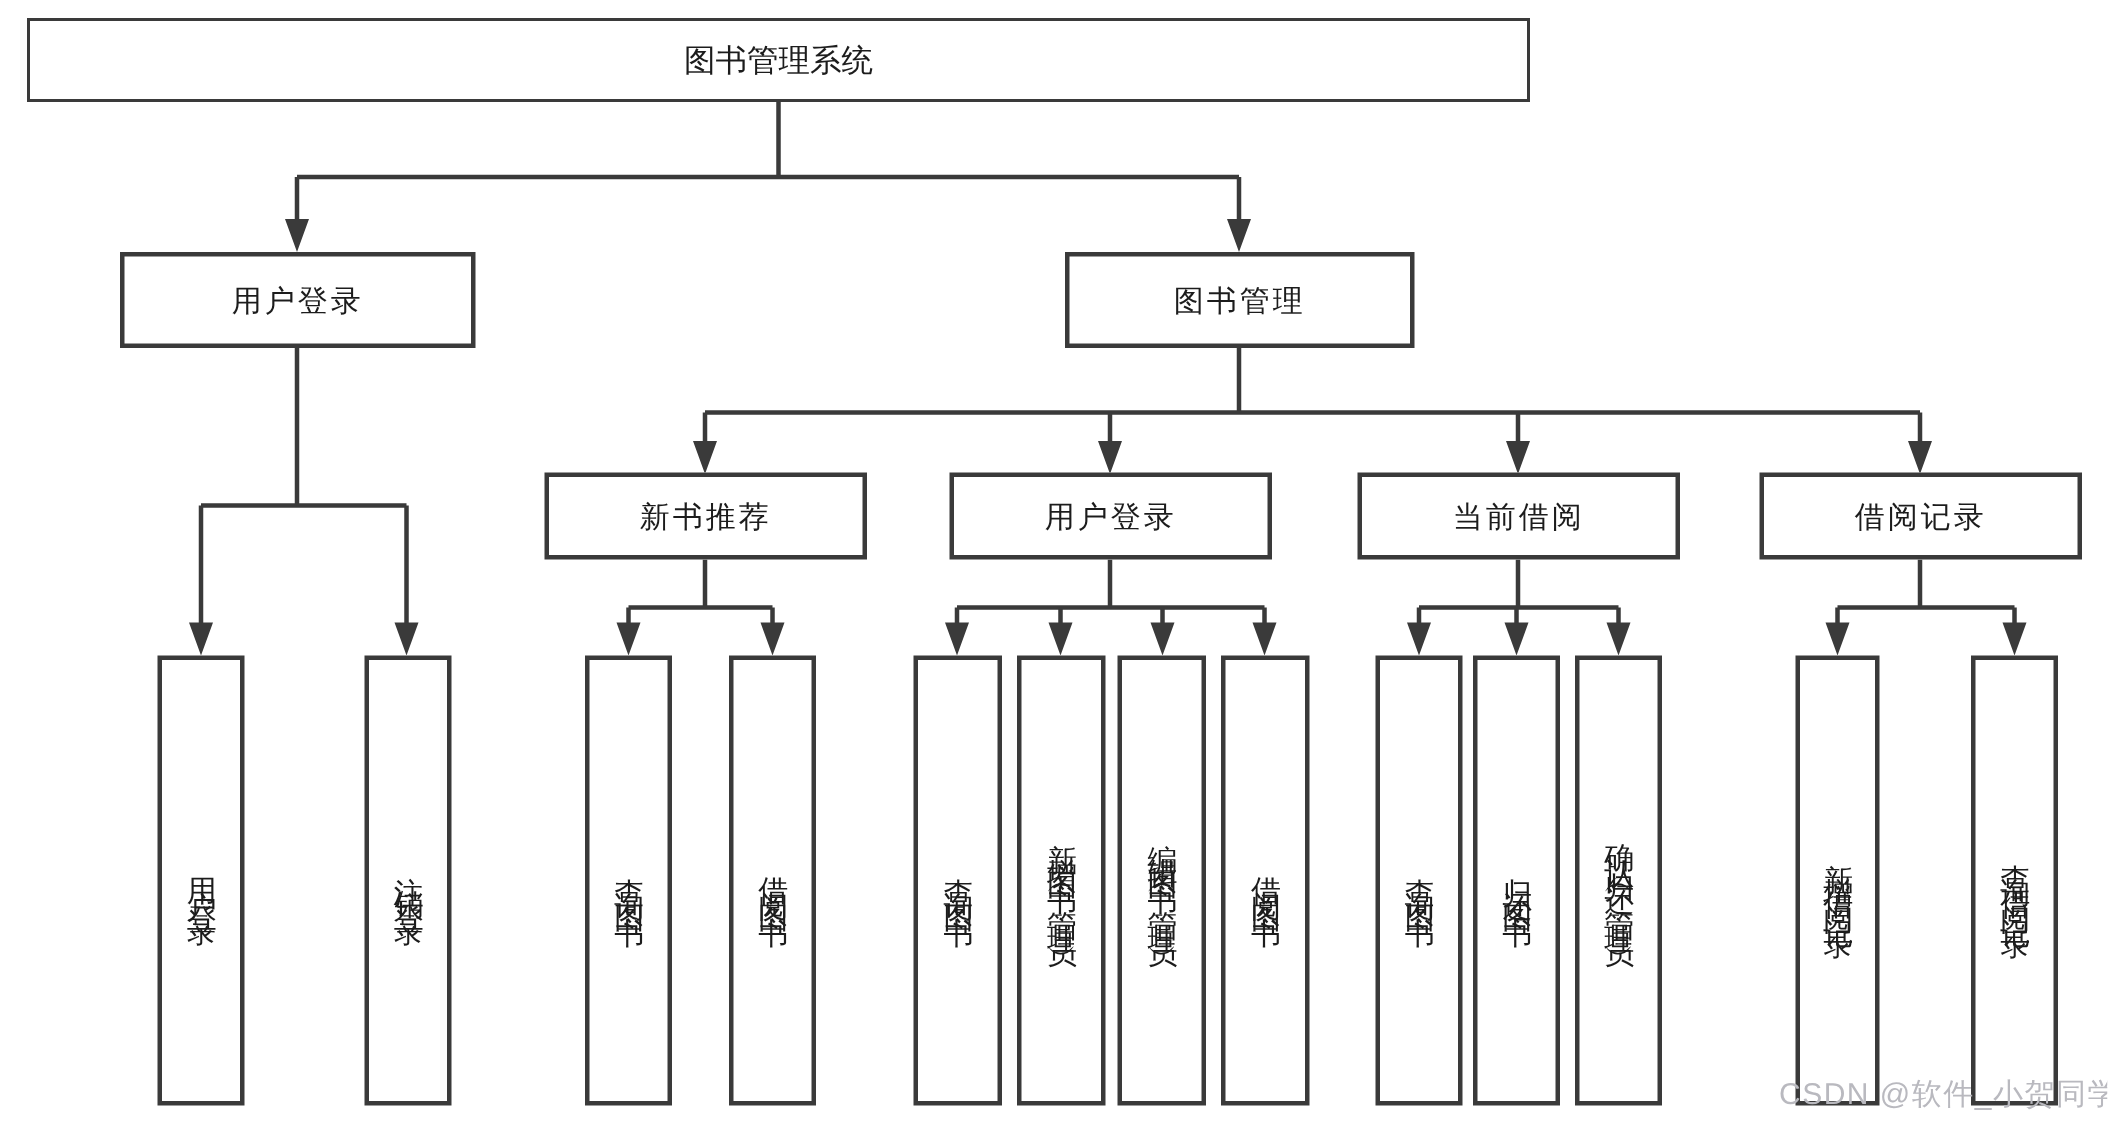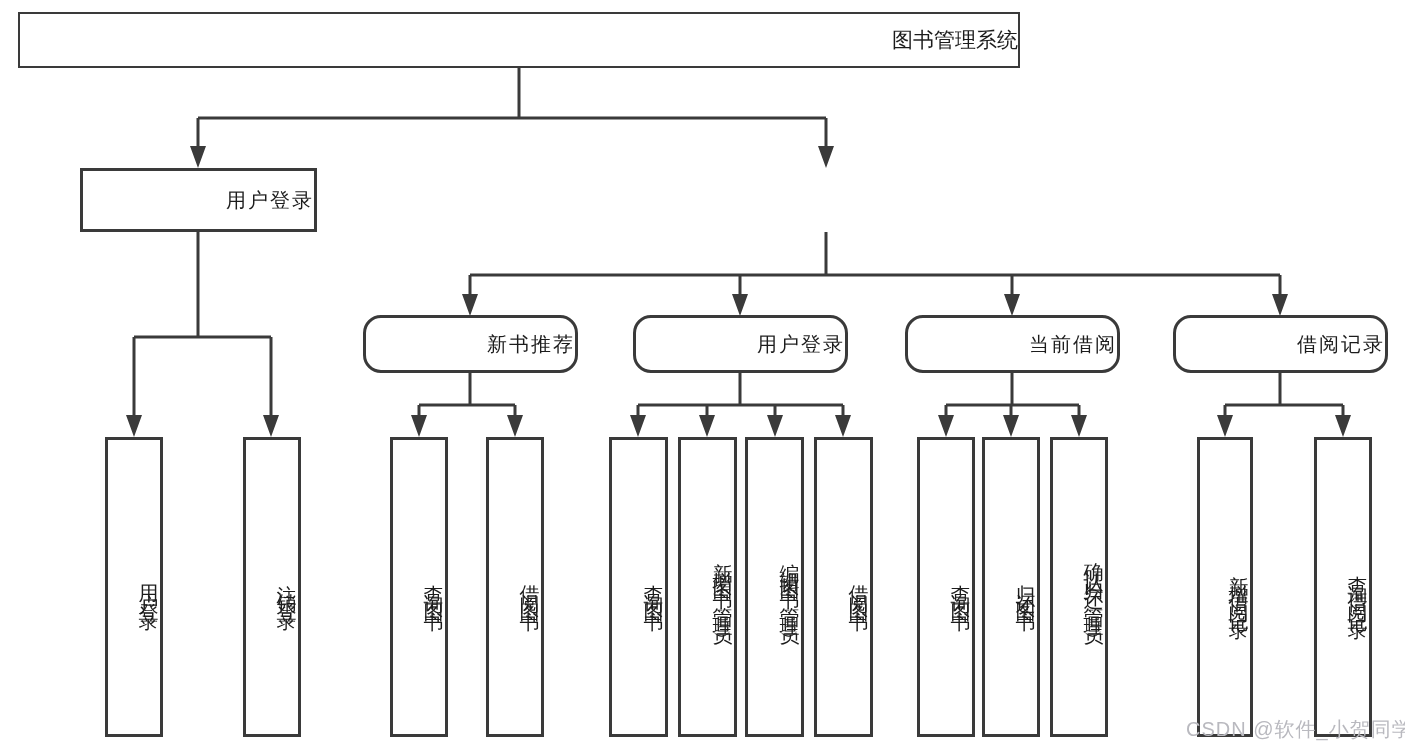"图书管理系统" .box { justify-content: flex-end -> center }
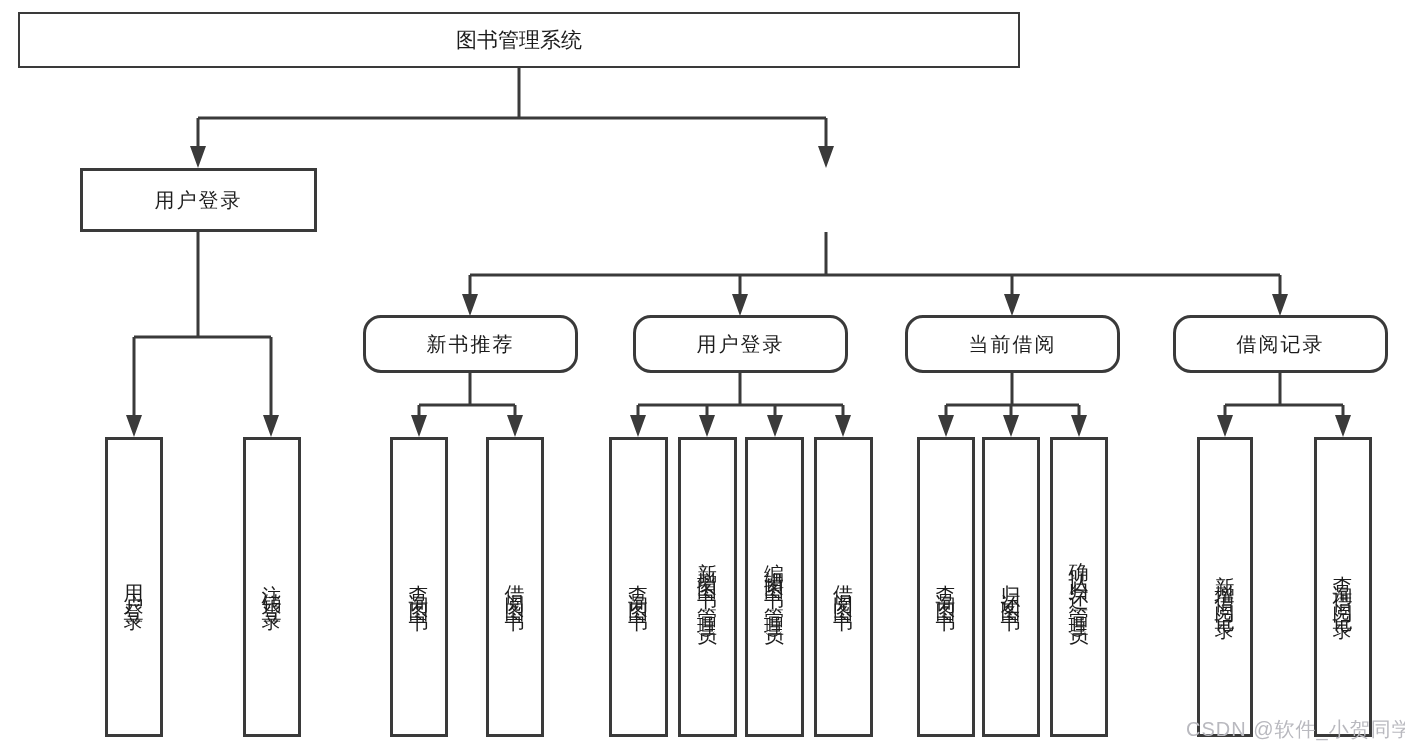"图书管理" div.box { html: none -> <div> <span>图书管理</span> </div> }
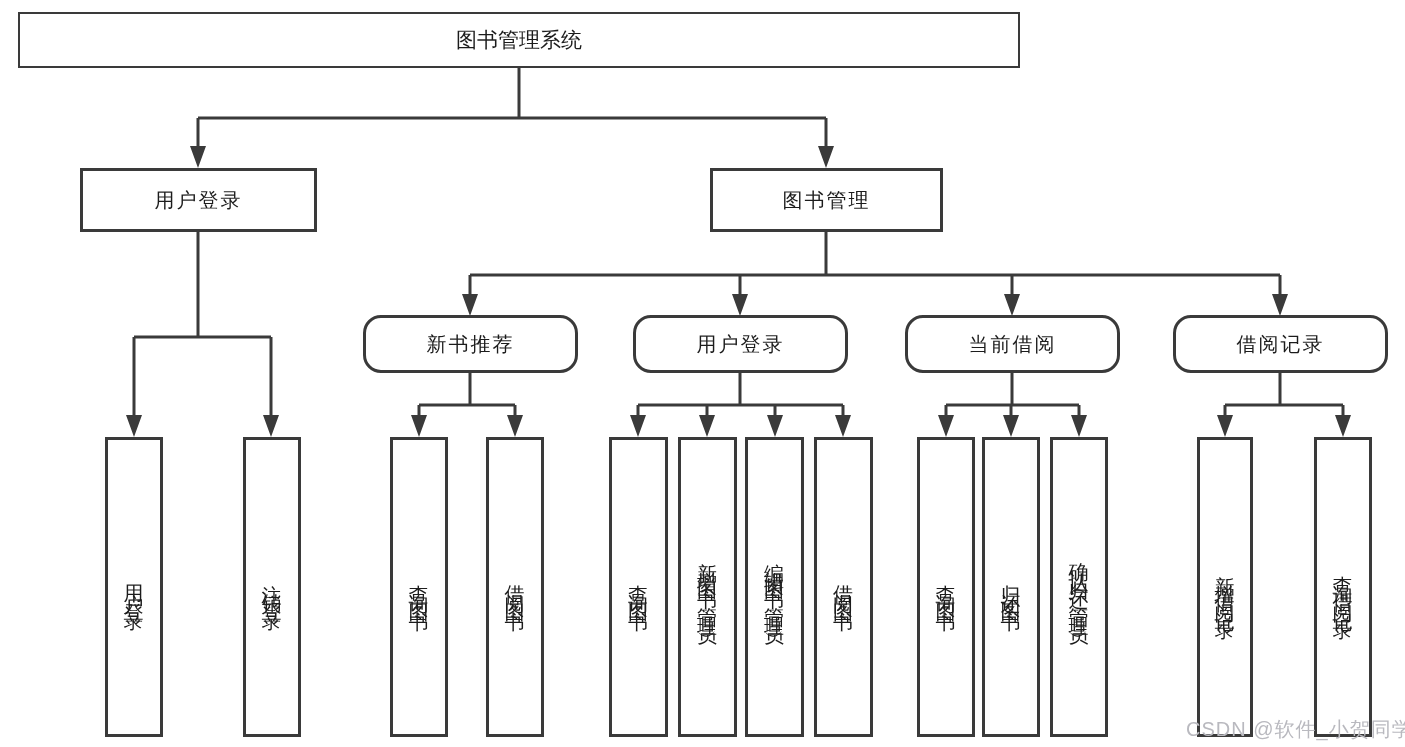"新书推荐" .box.l3 { border-radius: 18px -> none }
